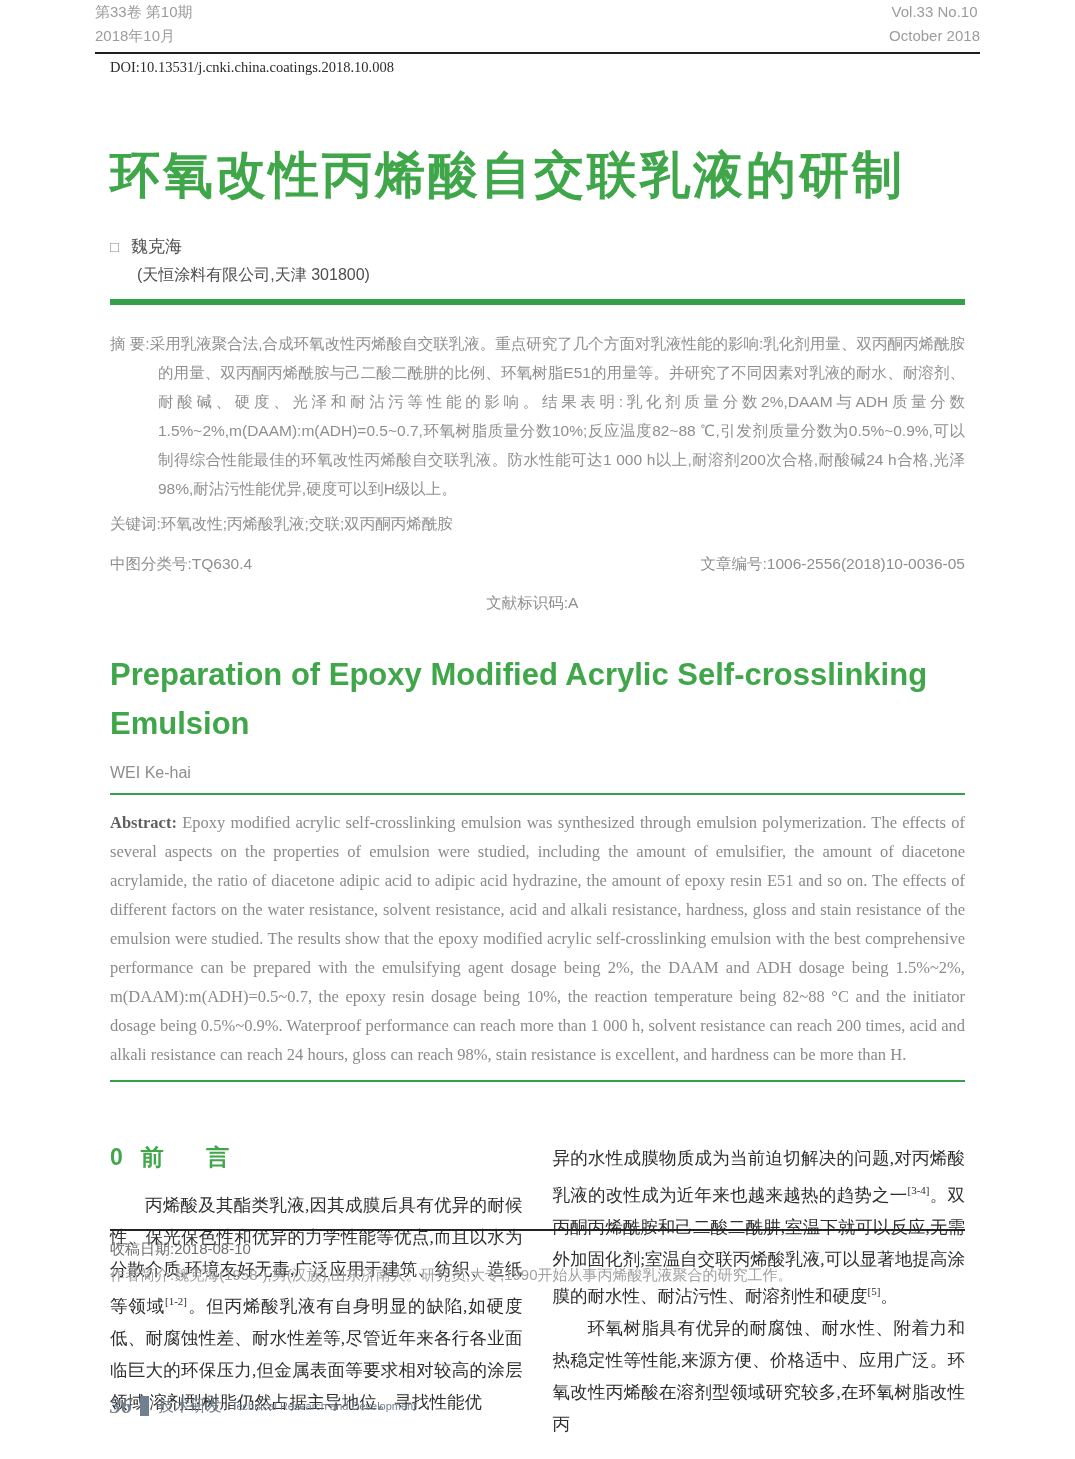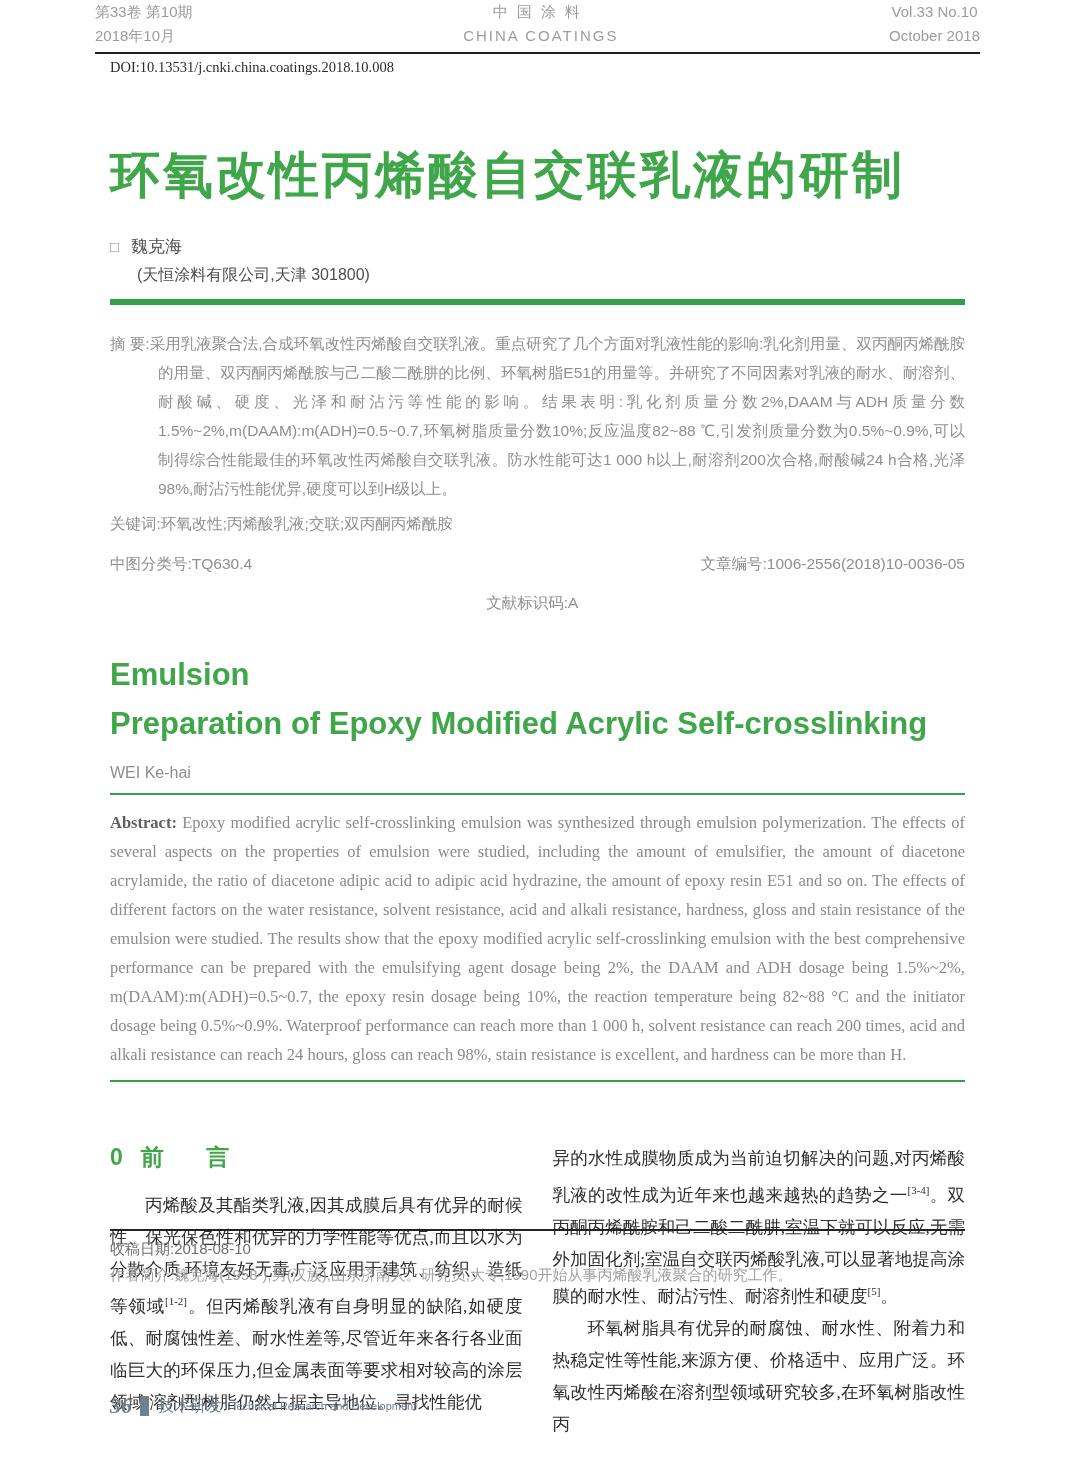"中国涂料" div.jh-center { html: <div> <div>中国涂料</div> <div>CHINA COATINGS</div> </div> -> none }
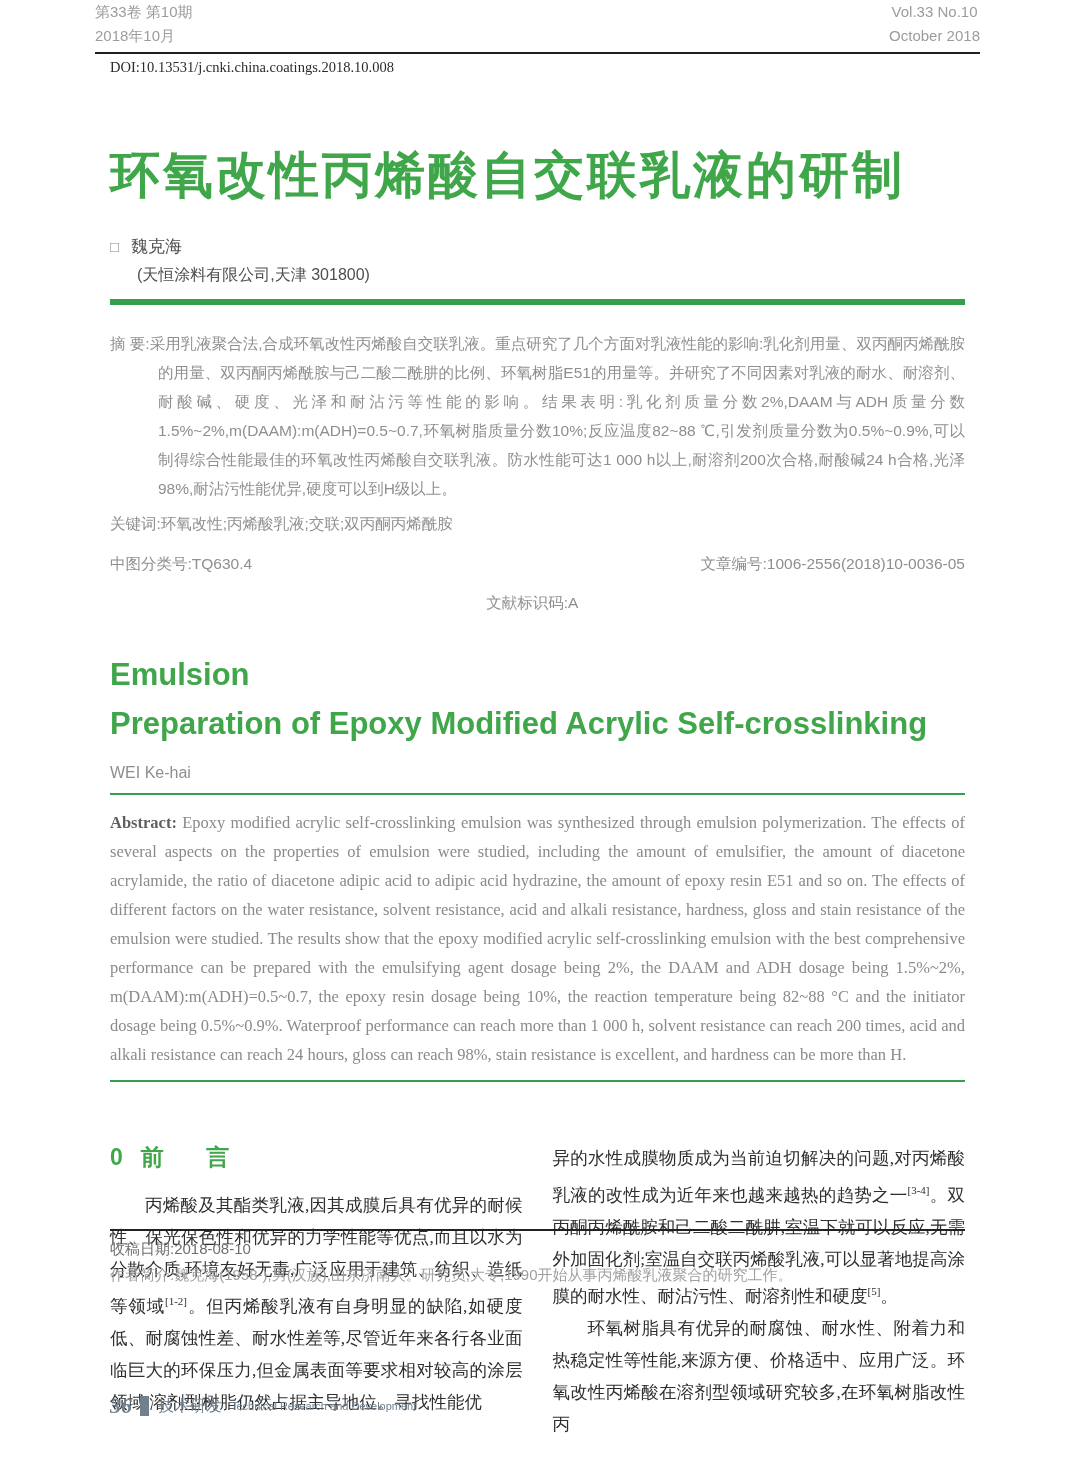"Emulsion" div { order: before "Preparation of Epoxy Modified Acrylic" -> after "Preparation of Epoxy Modified Acrylic" }
